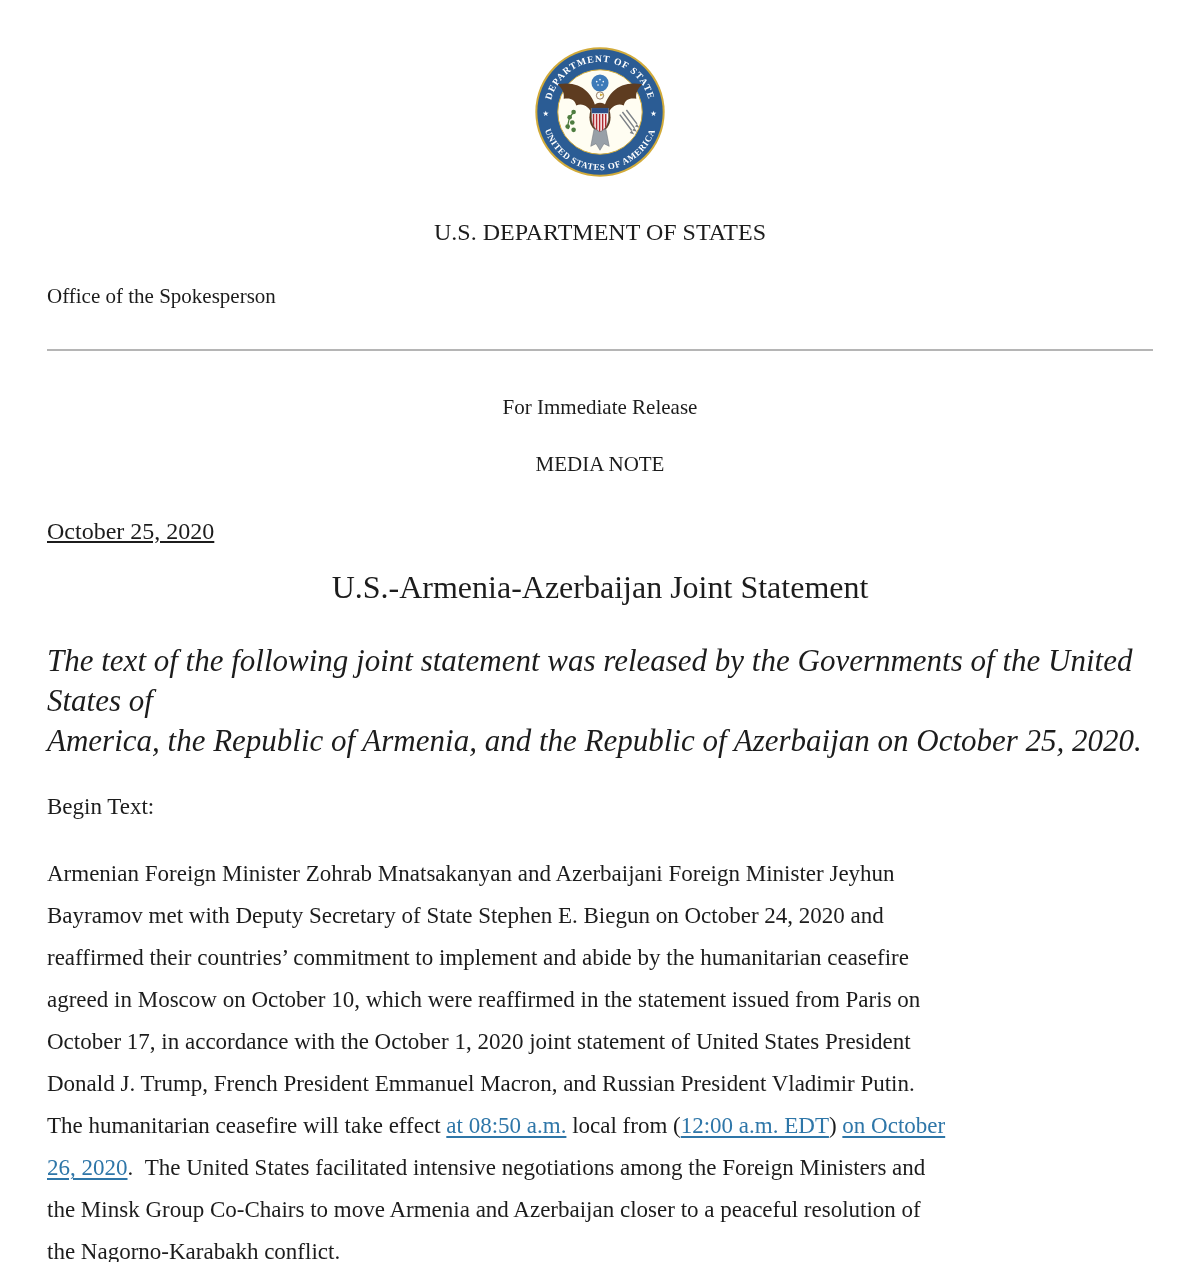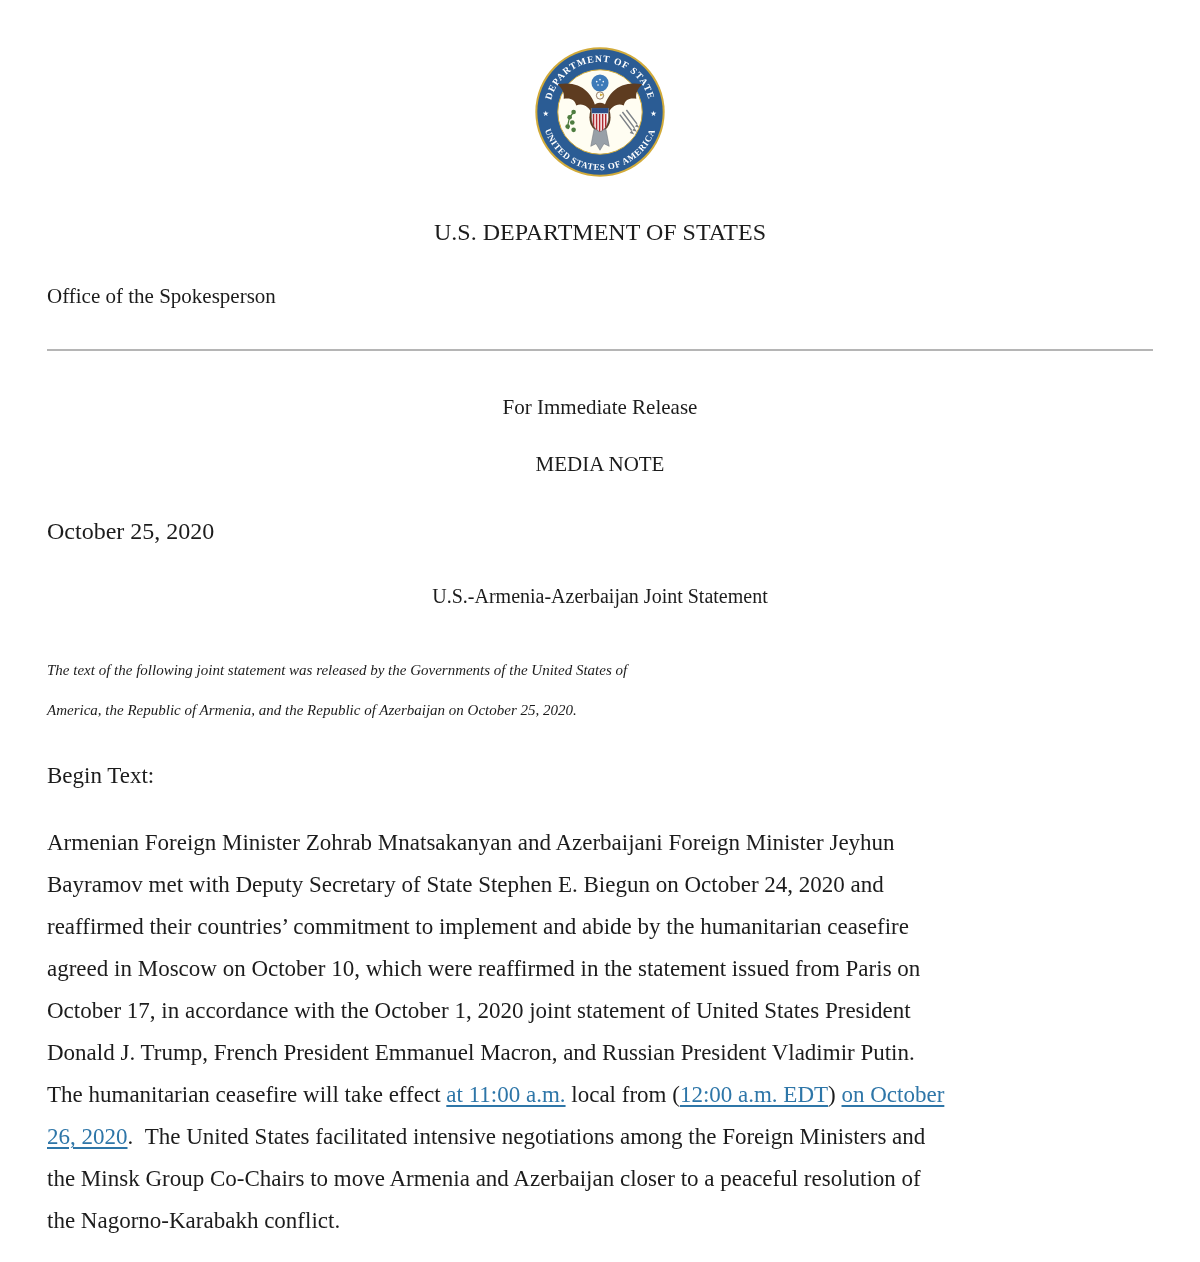"October 25, 2020" .date-line { text-decoration: none -> underline }
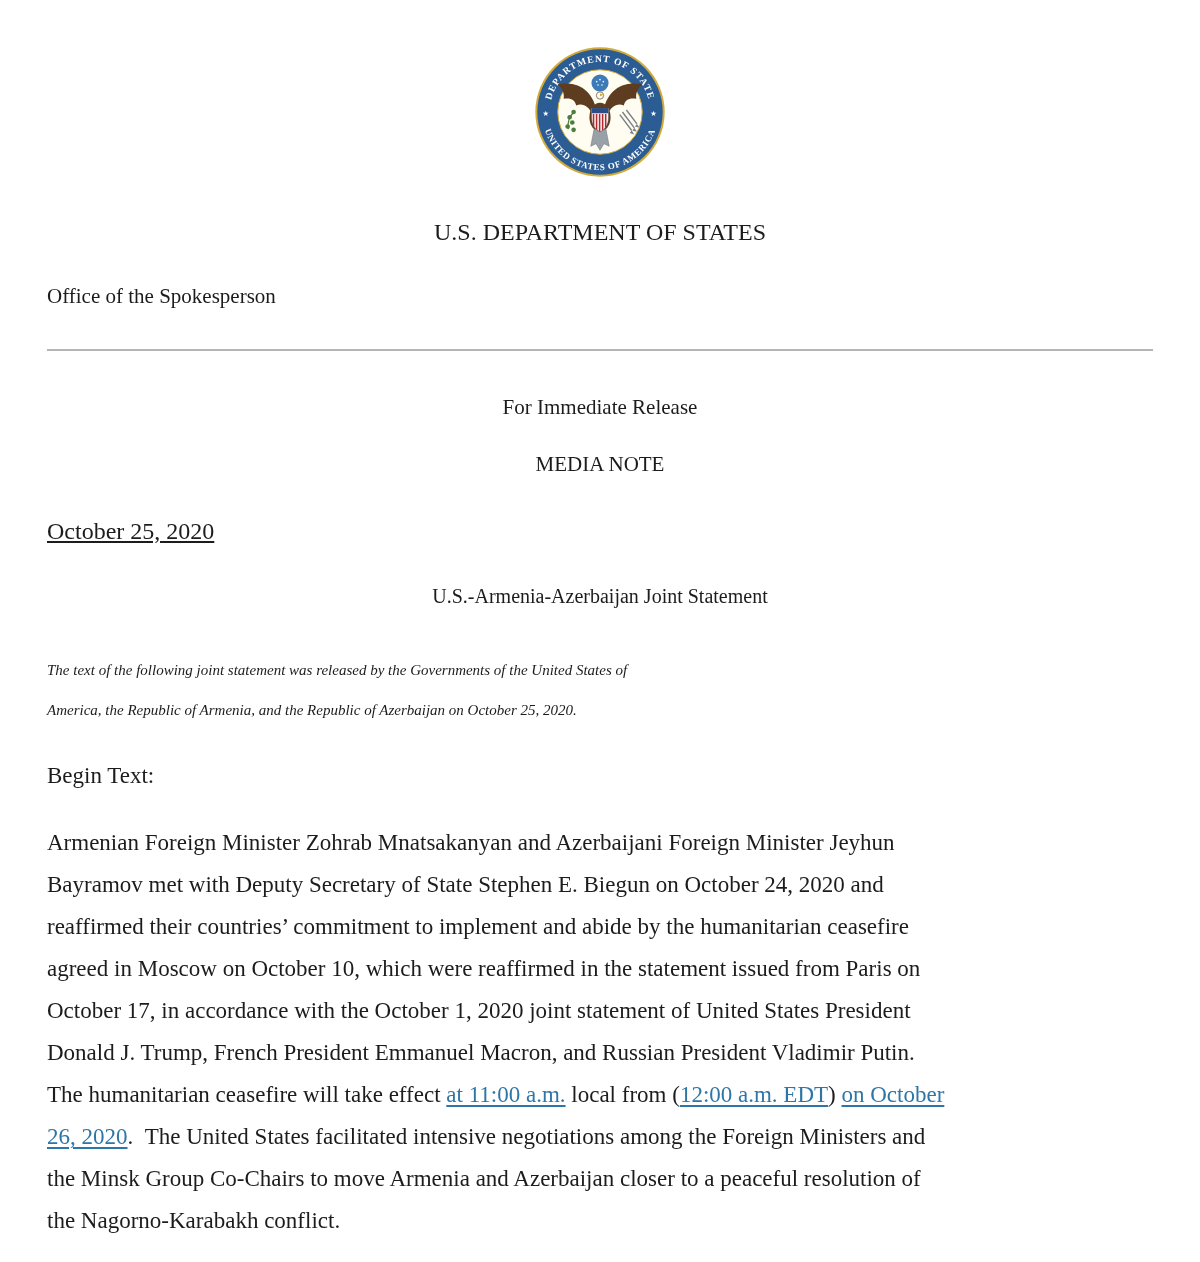"U.S.-Armenia-Azerbaijan Joint Statement" .statement-title { font-size: 20px -> 32px; margin-top: 37px -> 28px }
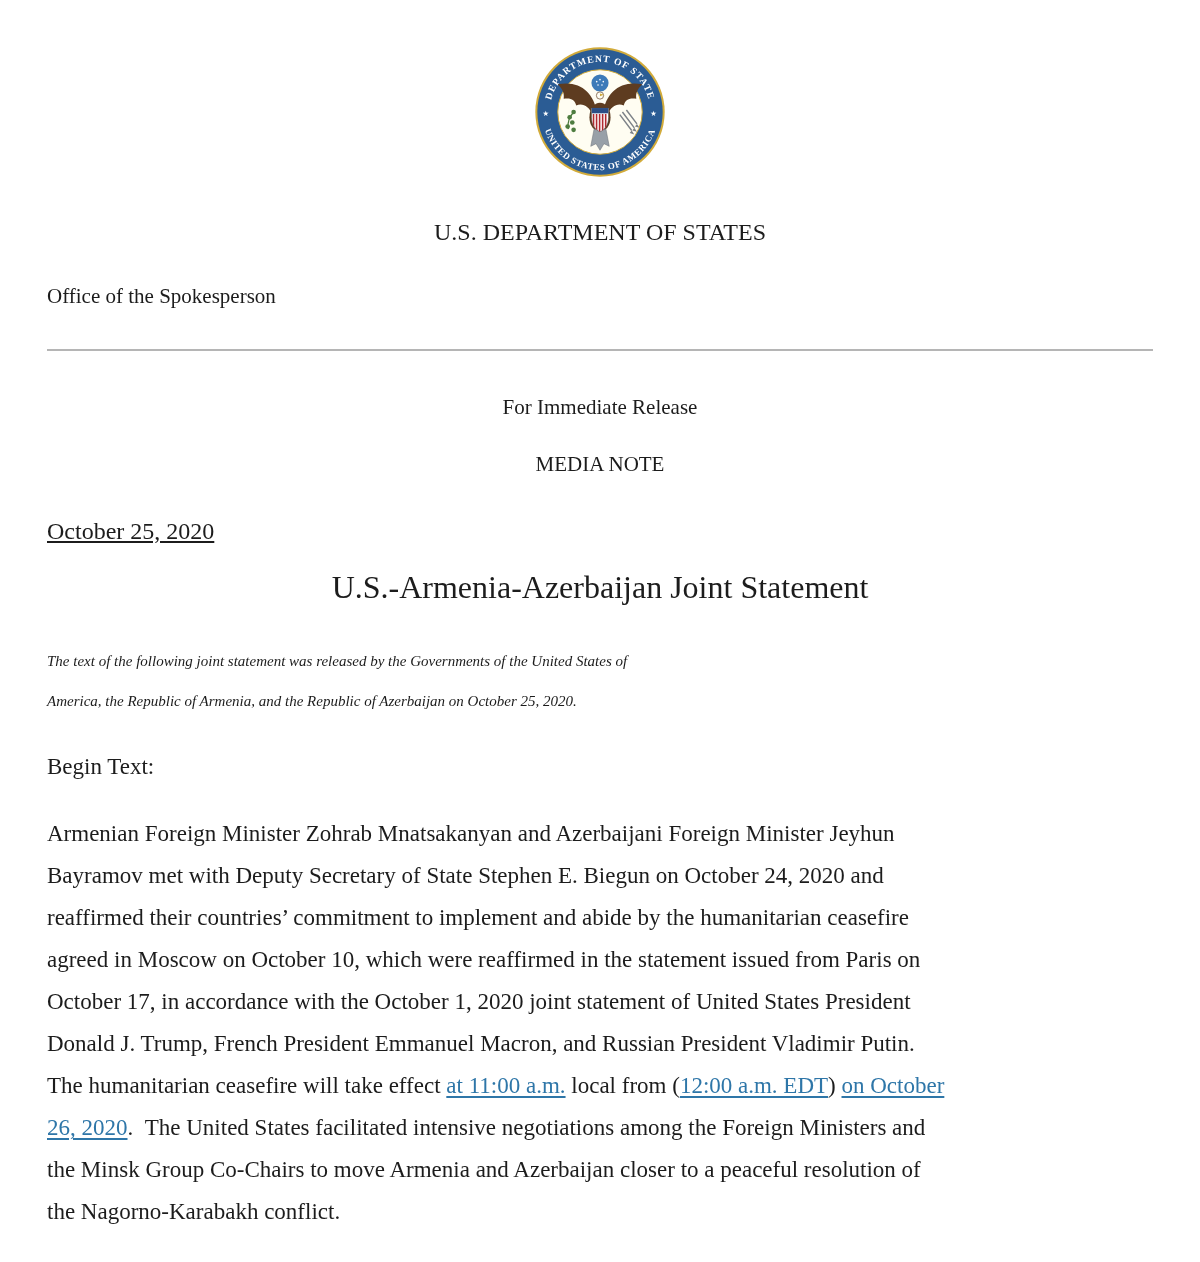"The text of the following" .intro-para { font-size: 15px -> 31px }
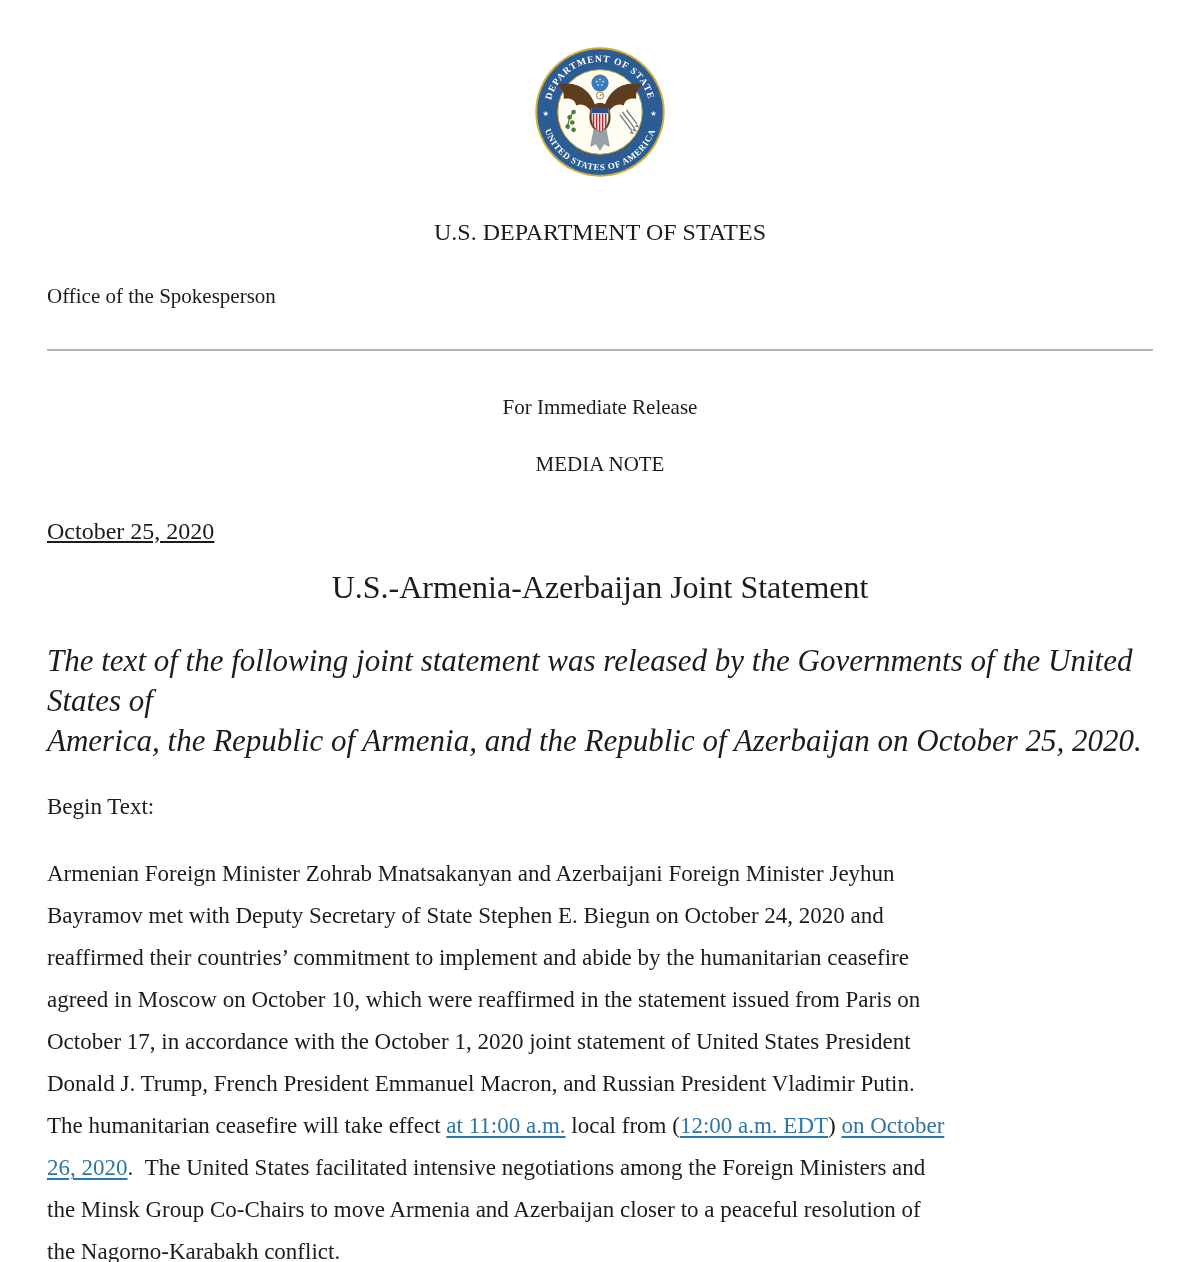"at 11:00 a.m." a.doc-link { text: 11:00 -> 08:50 }
